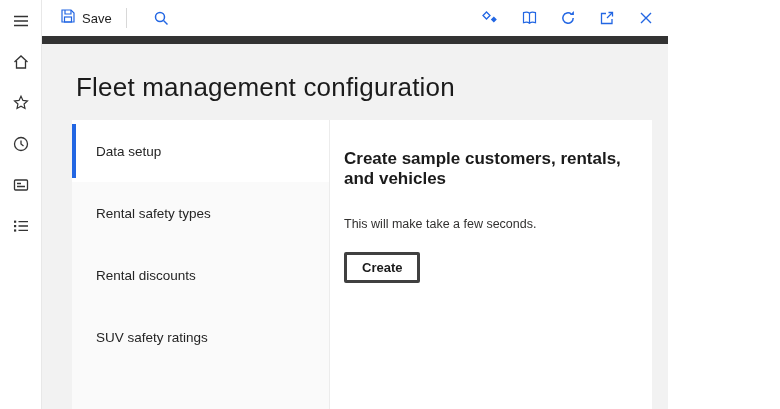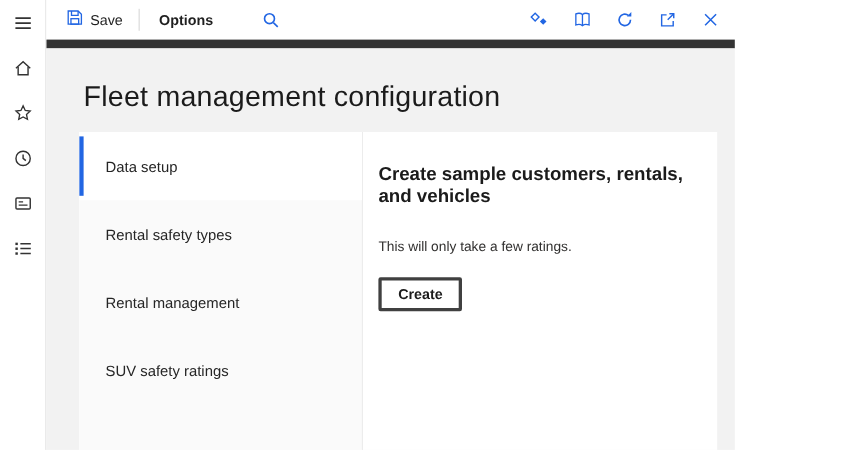"Options" div.cmd-options { html: <div>Options</div> -> none }
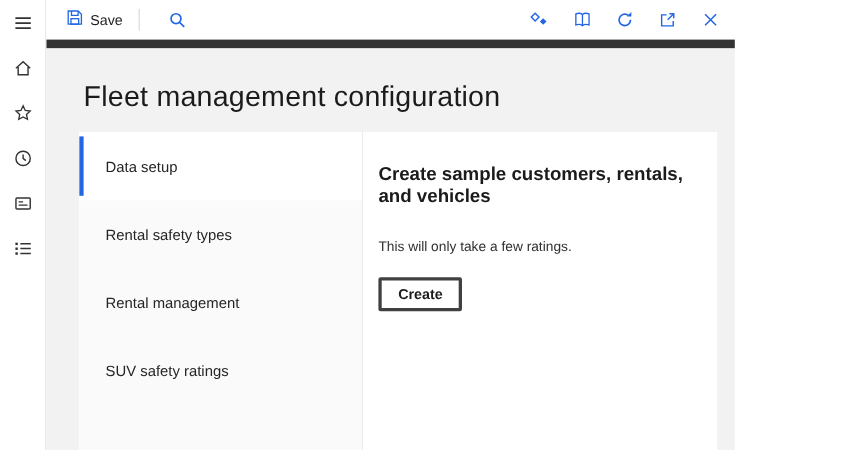"This will only take a" p.content-desc { text: only take a few ratings -> make take a few seconds }
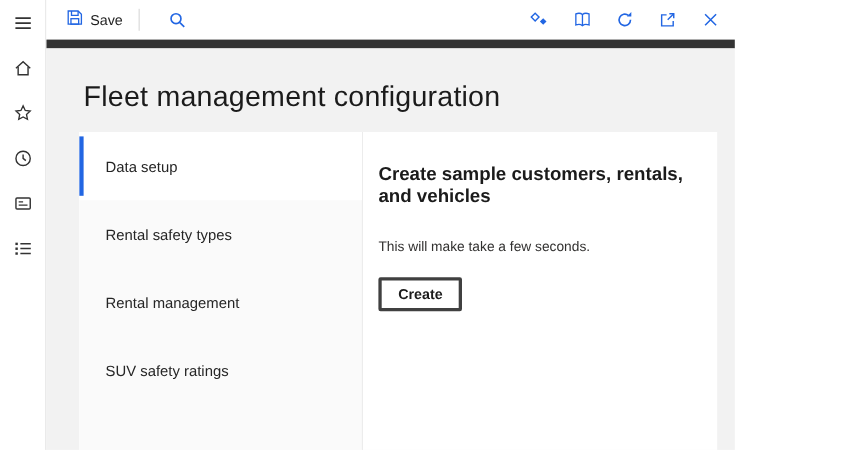"Rental management" div.tab { text: management -> discounts }
